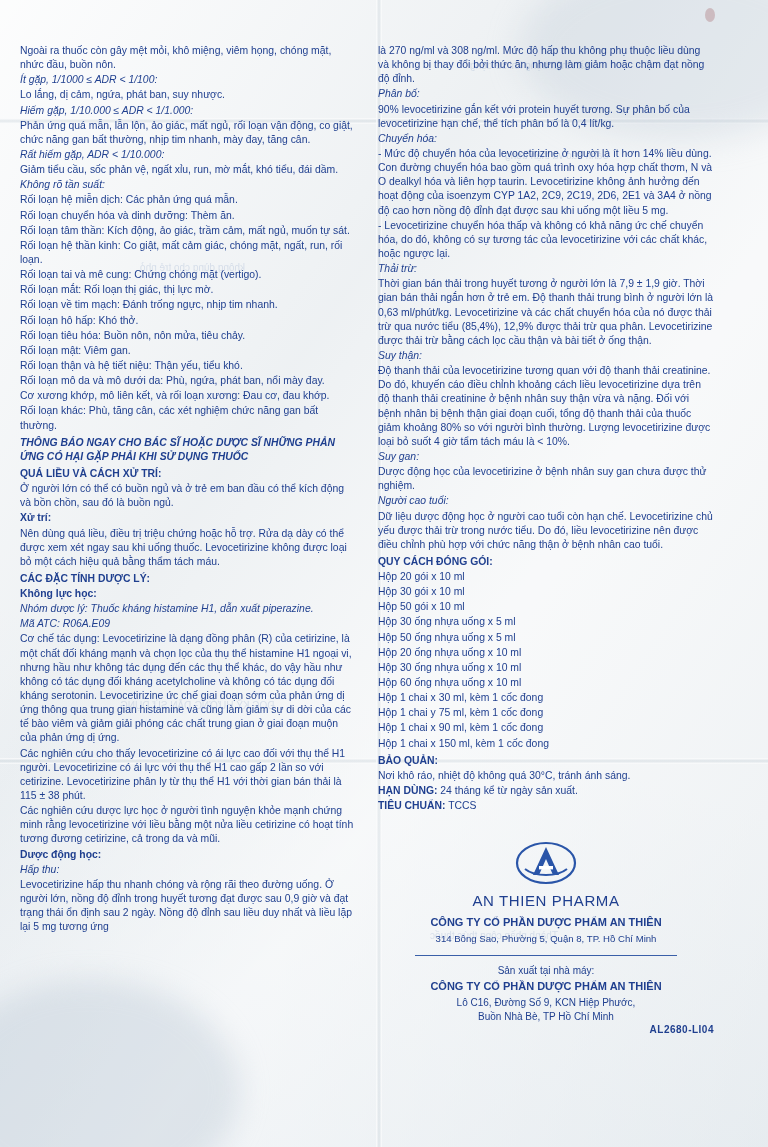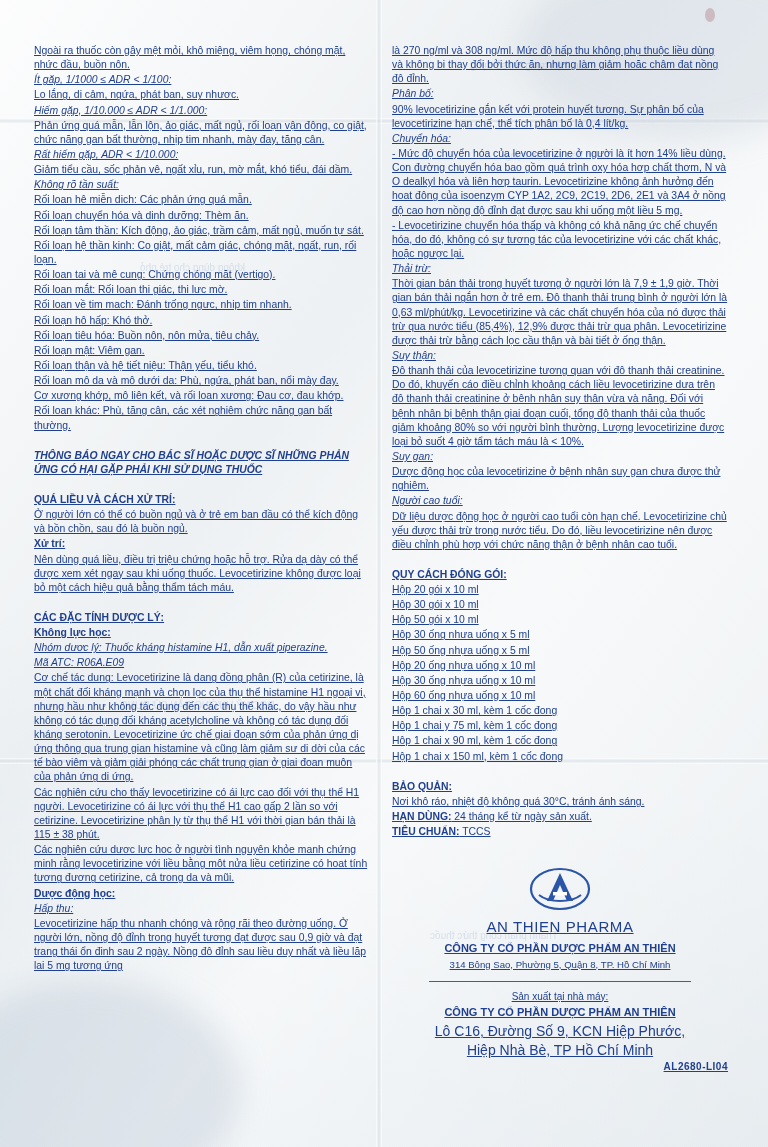"Ngoài ra thuốc còn gây" #content { padding: 44px 34px 18px 34px -> 44px 34px 18px 20px; text-decoration: underline -> none }
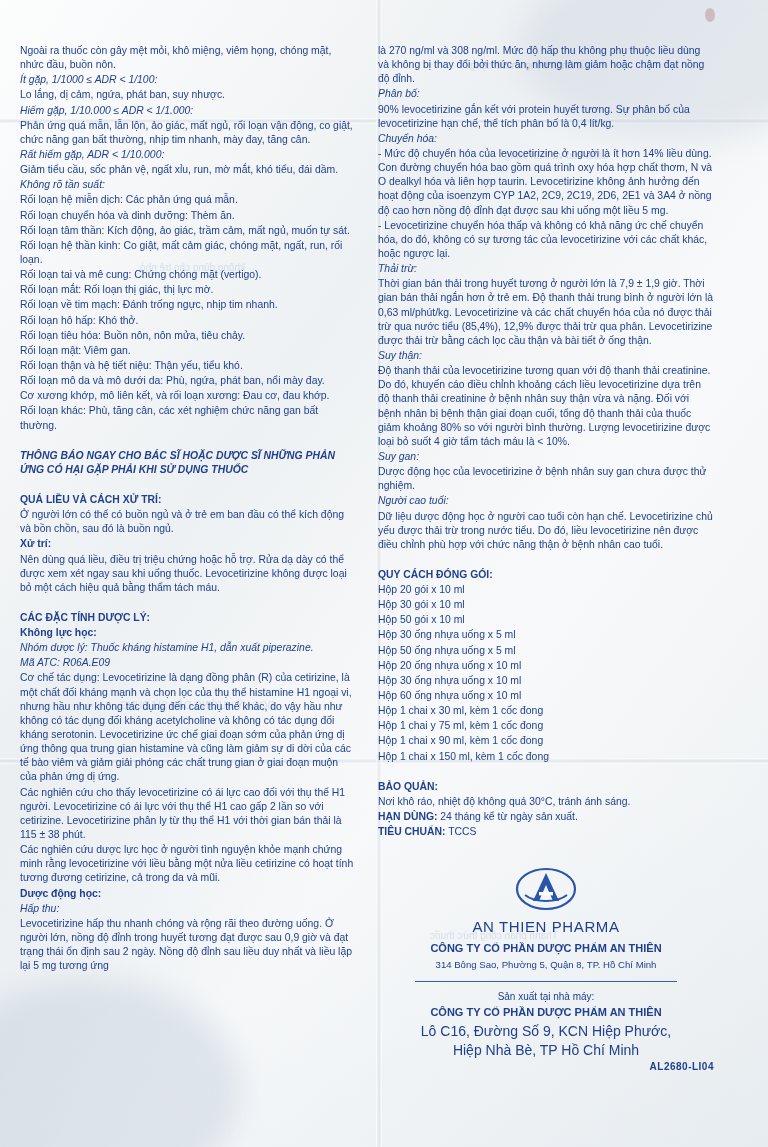"THÔNG BÁO NGAY CHO BÁC" .head-blue { margin: 16px 0 1px 0 -> 3px 0 1px 0 }
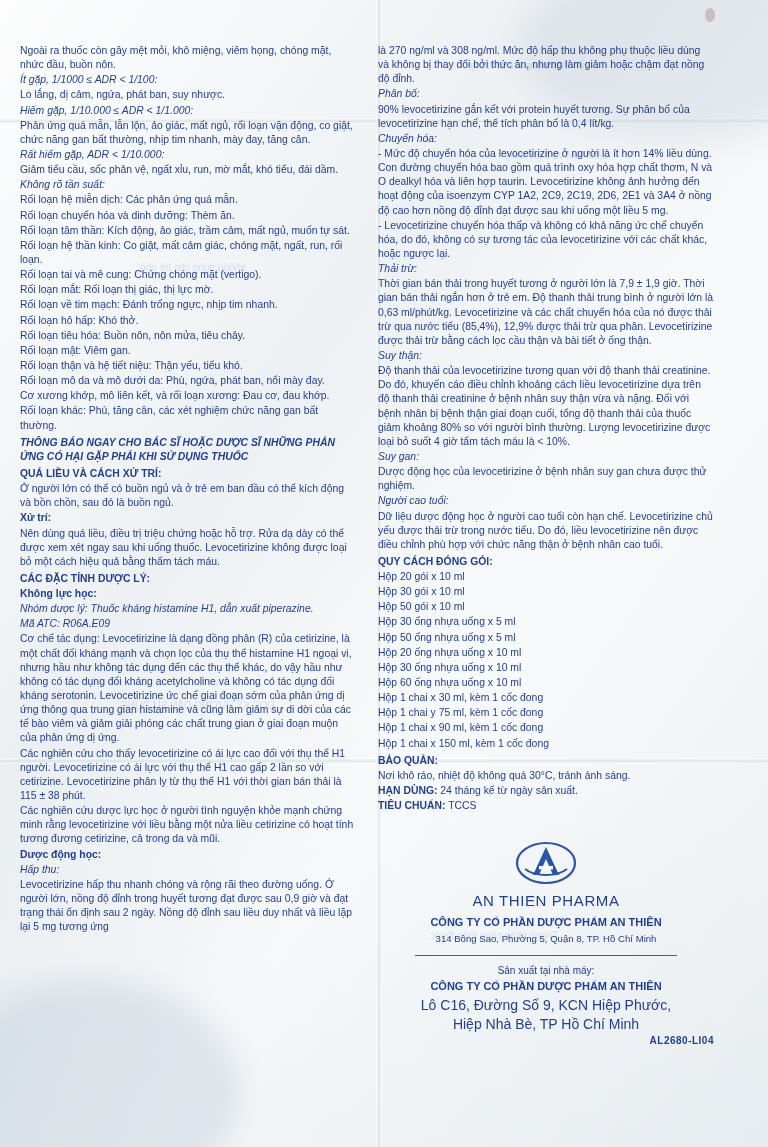"Lô C16, Đường Số 9," .mfr-addr { font-size: 14px -> 10px }
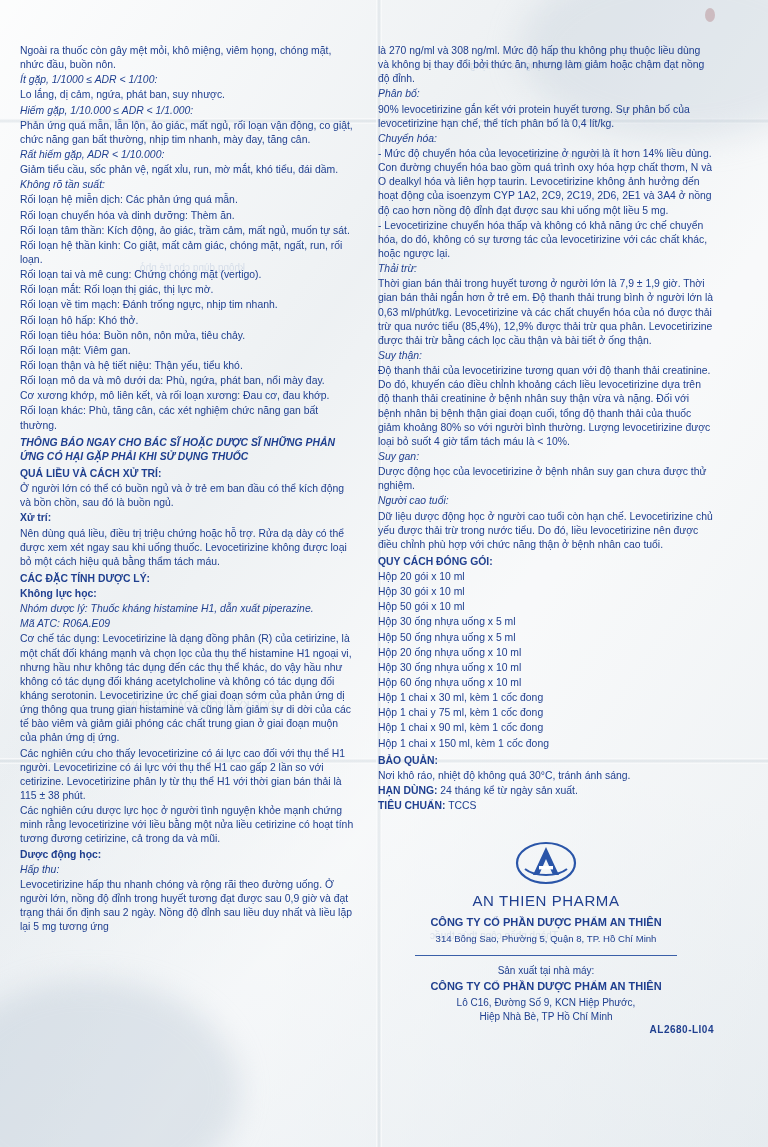"Hiệp Nhà Bè, TP Hồ" div.mfr-addr { text: Hiệp -> Buồn }
